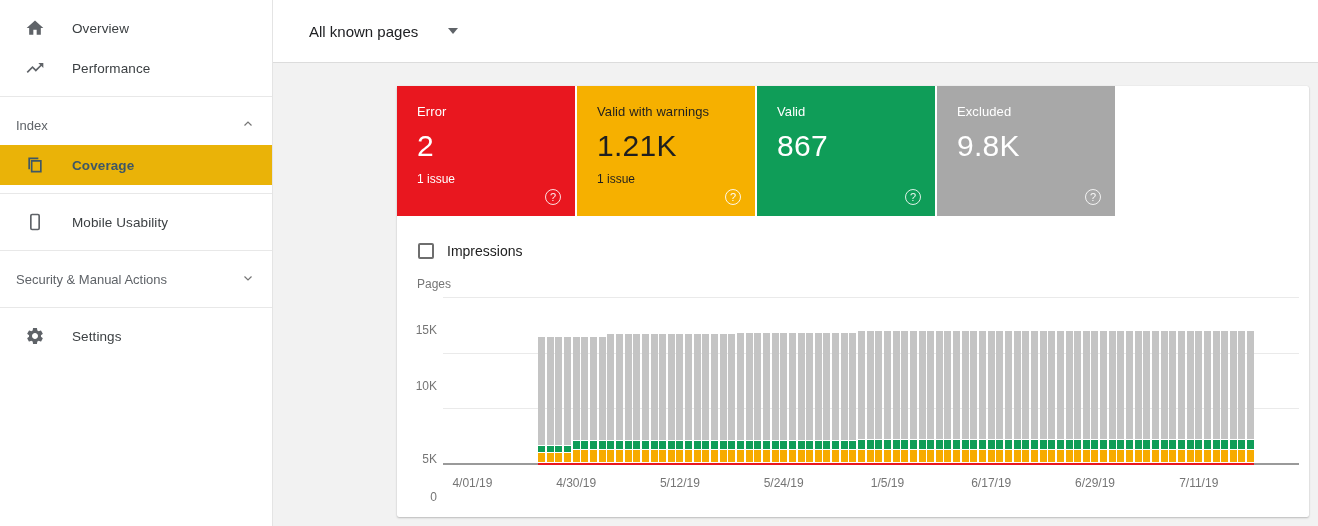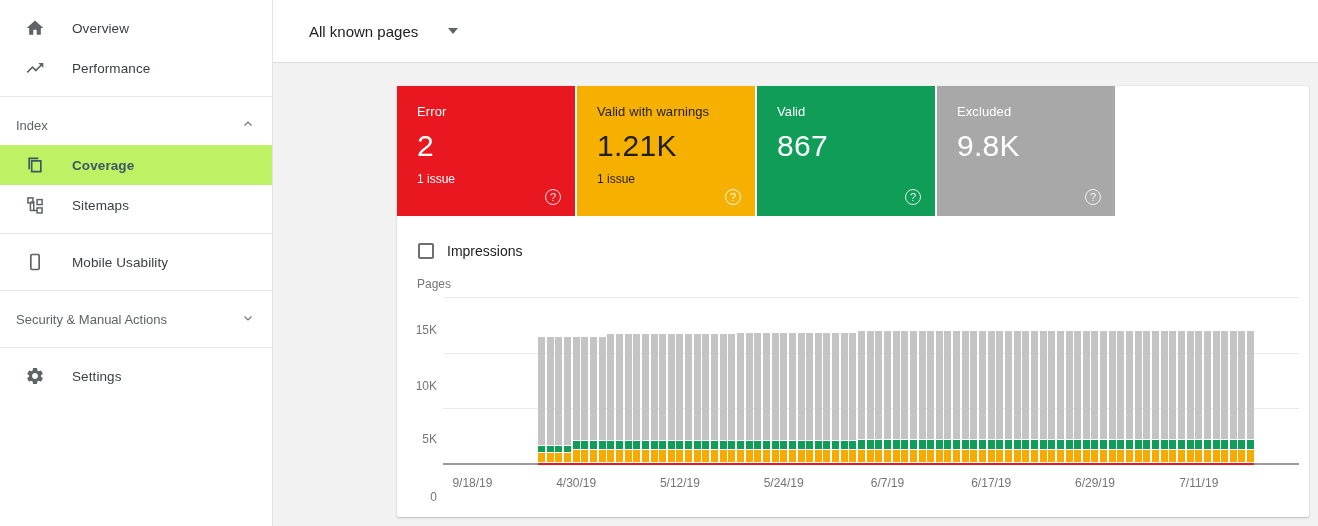"Coverage" .sb-item.selected { background: #bef264 -> #eab308 }
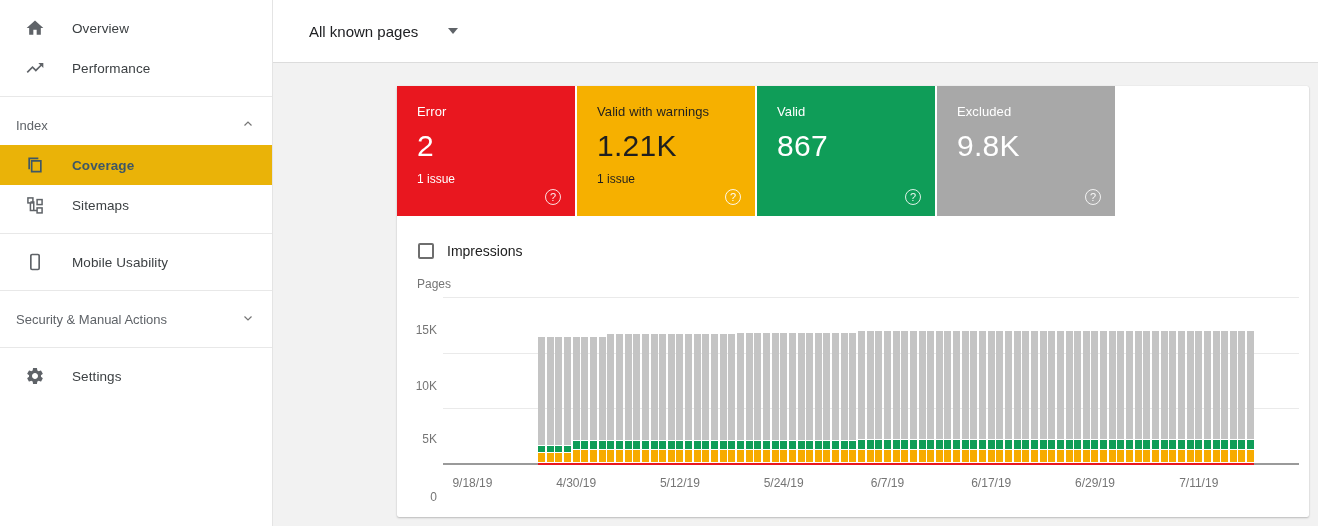"Sitemaps" div.sb-item { html: <div> <span> <svg> <g> <rect></rect> <rect></rect> <rect></rect> <path></path> </g> </svg> </span> <span>Sitemaps</span> </div> -> none }
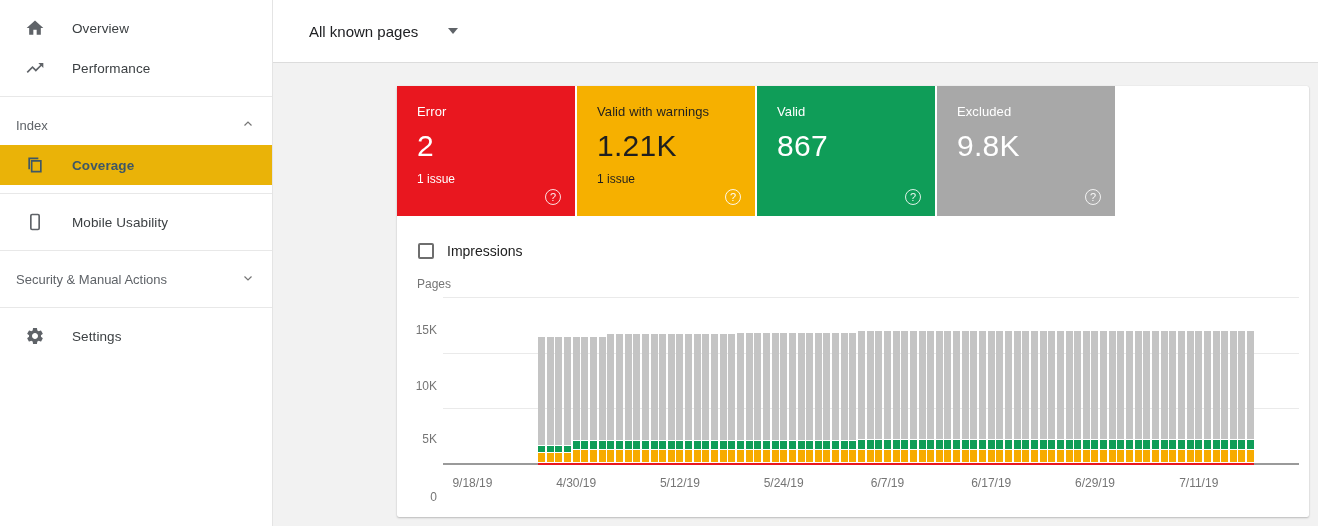"5K" div.ytick { bottom: 52px -> 32px }
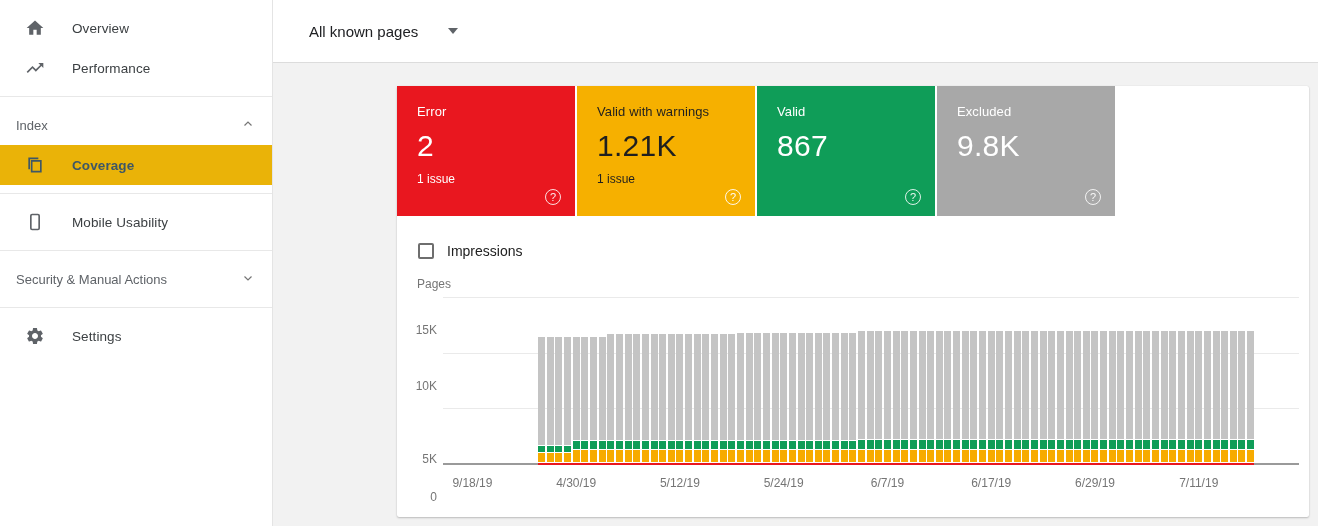"9/18/19" div.xtick { text: 9/18/19 -> 4/01/19 }
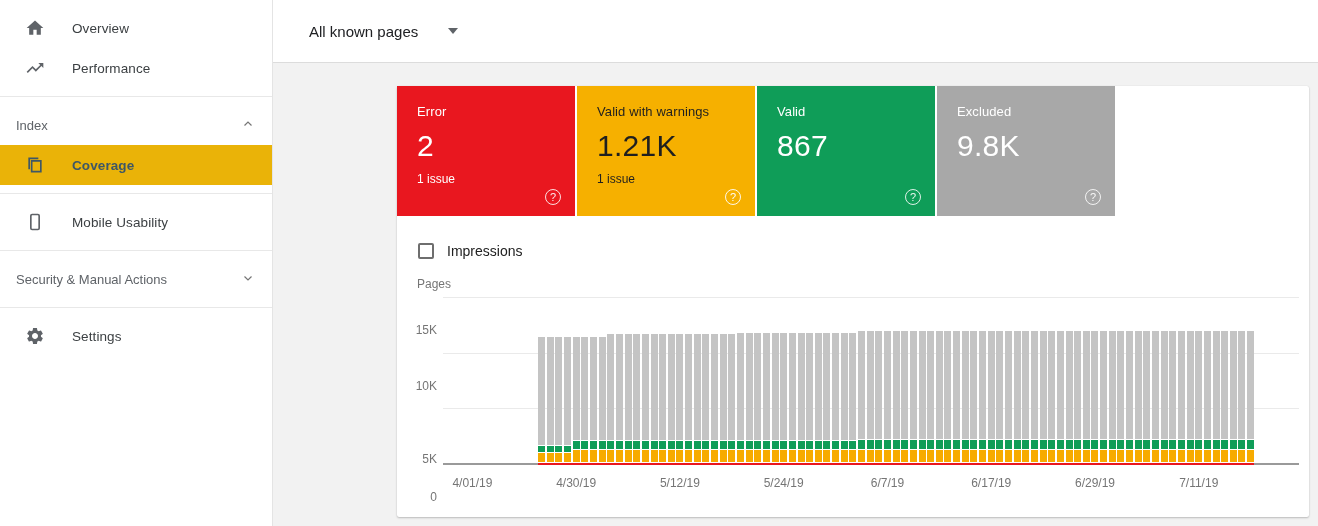"6/7/19" div.xtick { text: 6/7/19 -> 1/5/19 }
